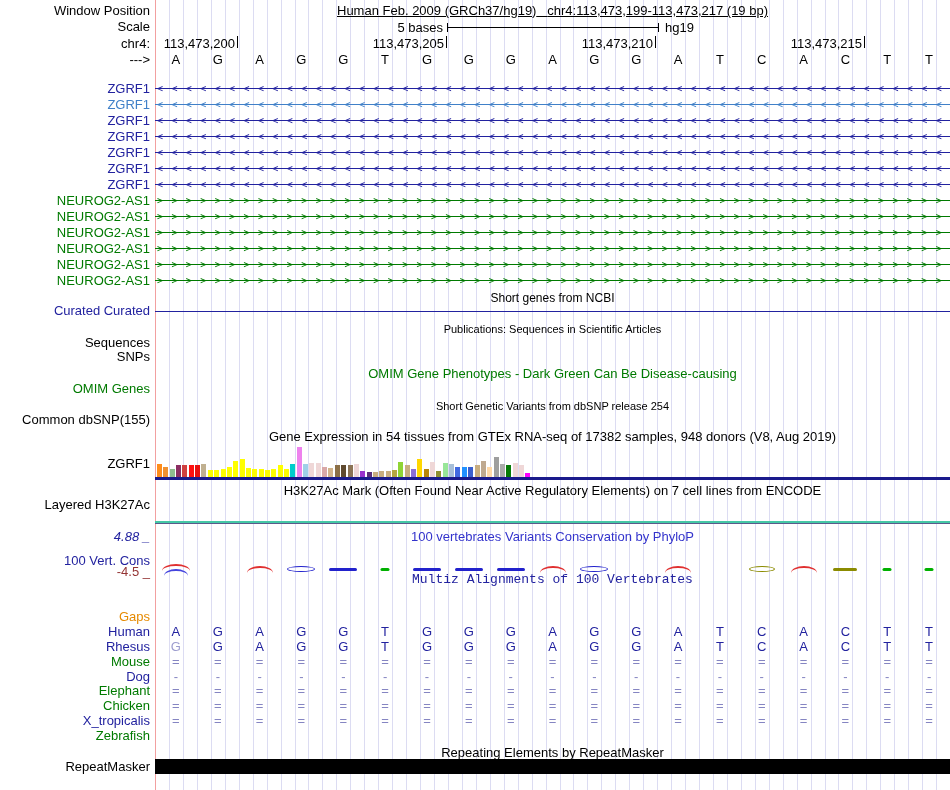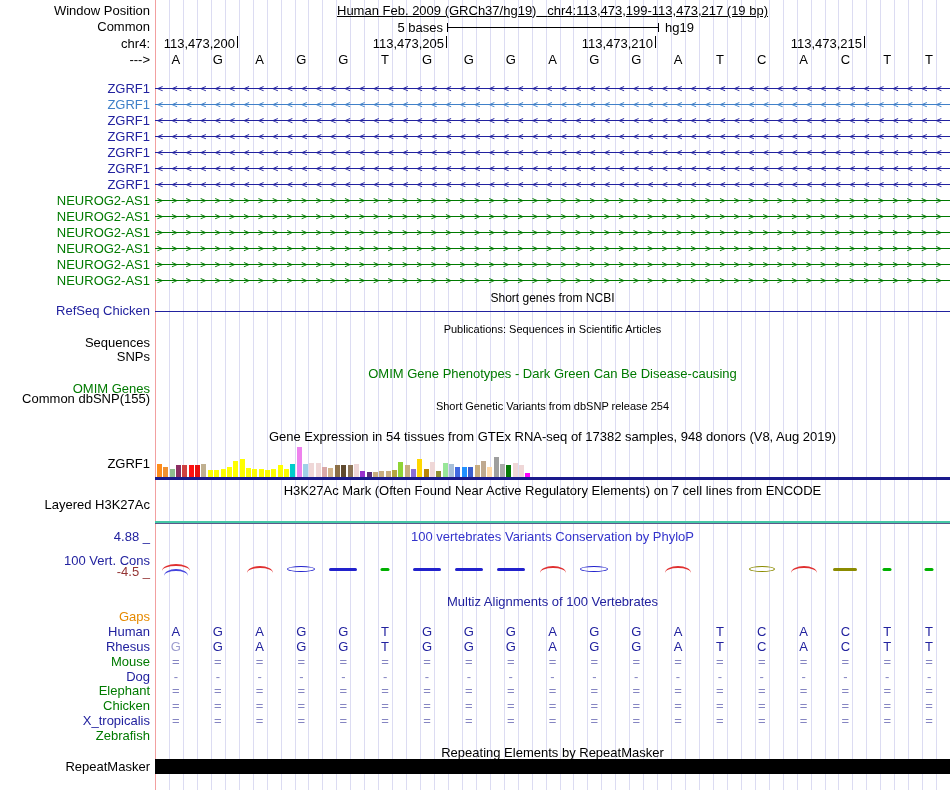"Common" div.leftlab { text: Common -> Scale }
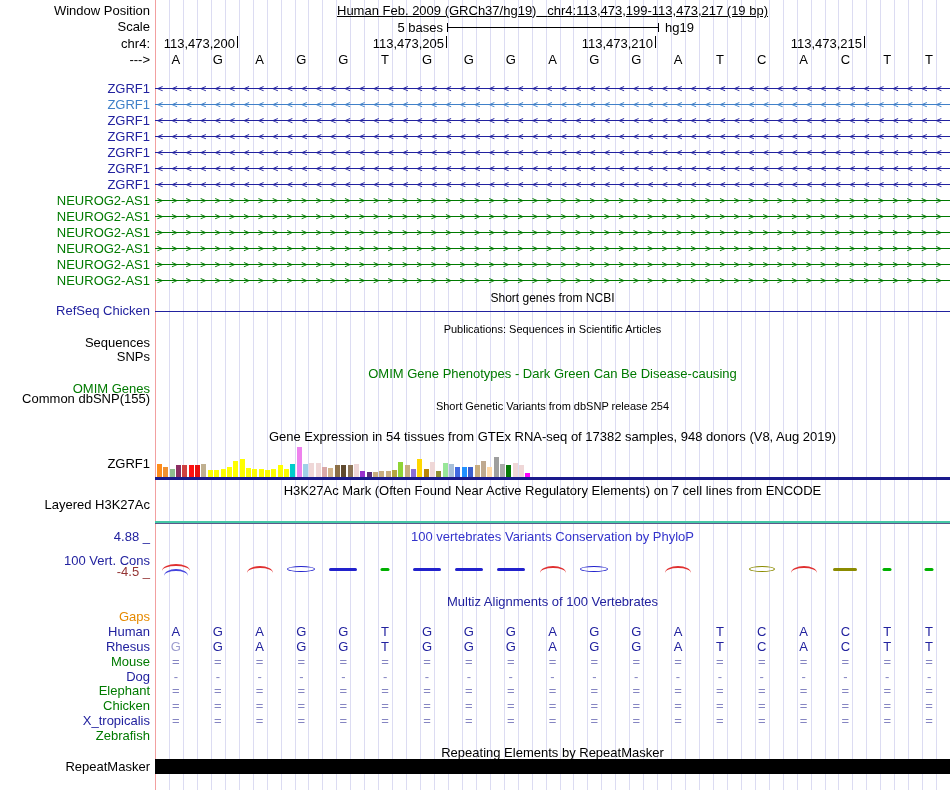"RefSeq Chicken" div.leftlab { text: RefSeq Chicken -> Curated Curated }
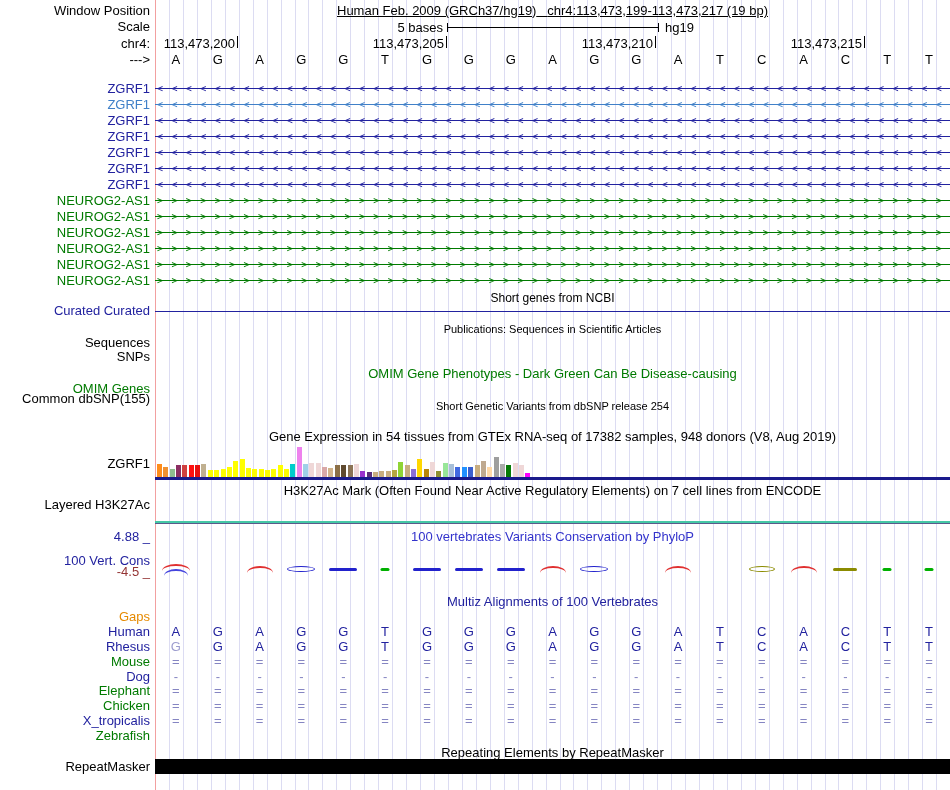"Common dbSNP(155)" div.leftlab { top: 392px -> 413px }
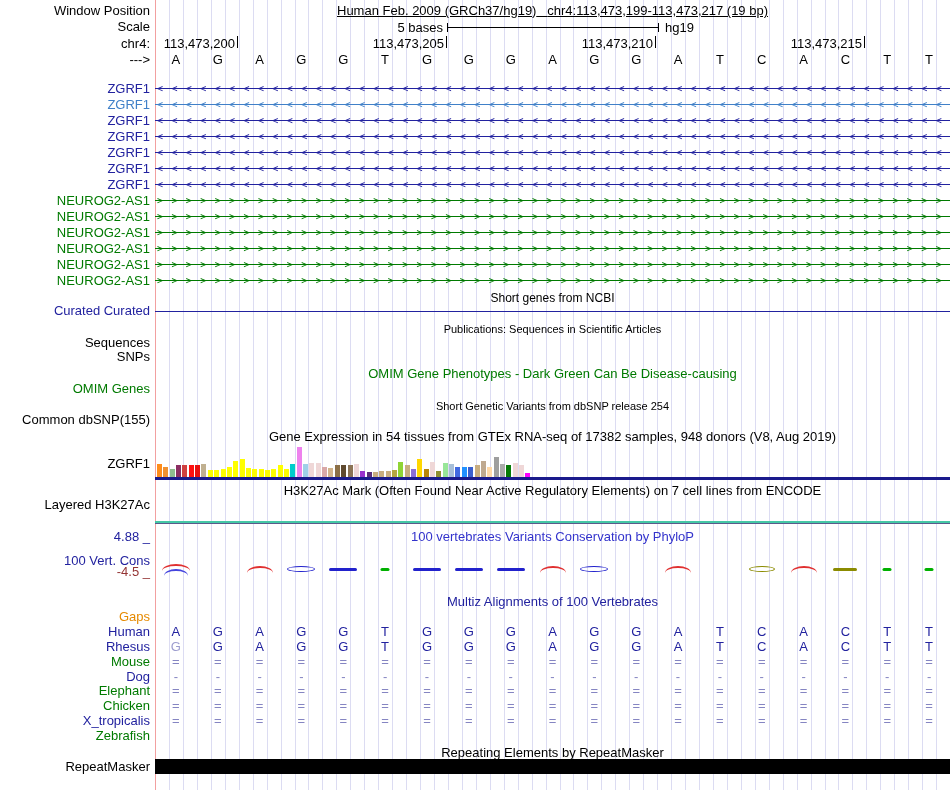"4.88 _" div.leftlab { font-style: none -> italic }
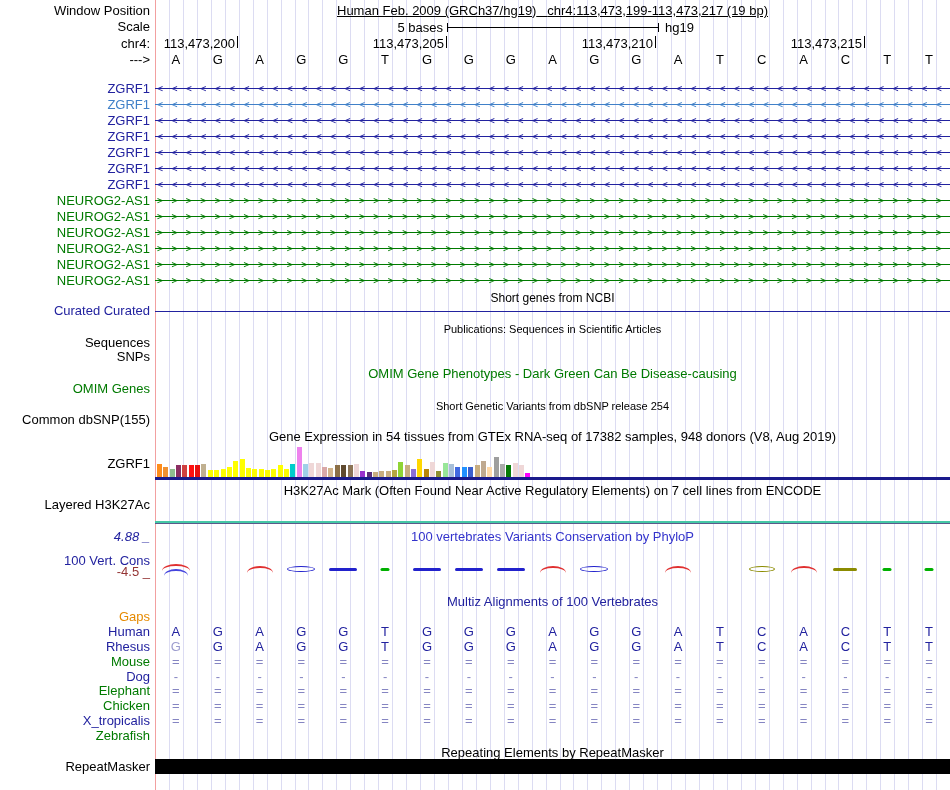"Multiz Alignments of 100 Vertebrates" div.ctitle { font-family: none -> Liberation Mono, monospace; top: 595px -> 573px }
